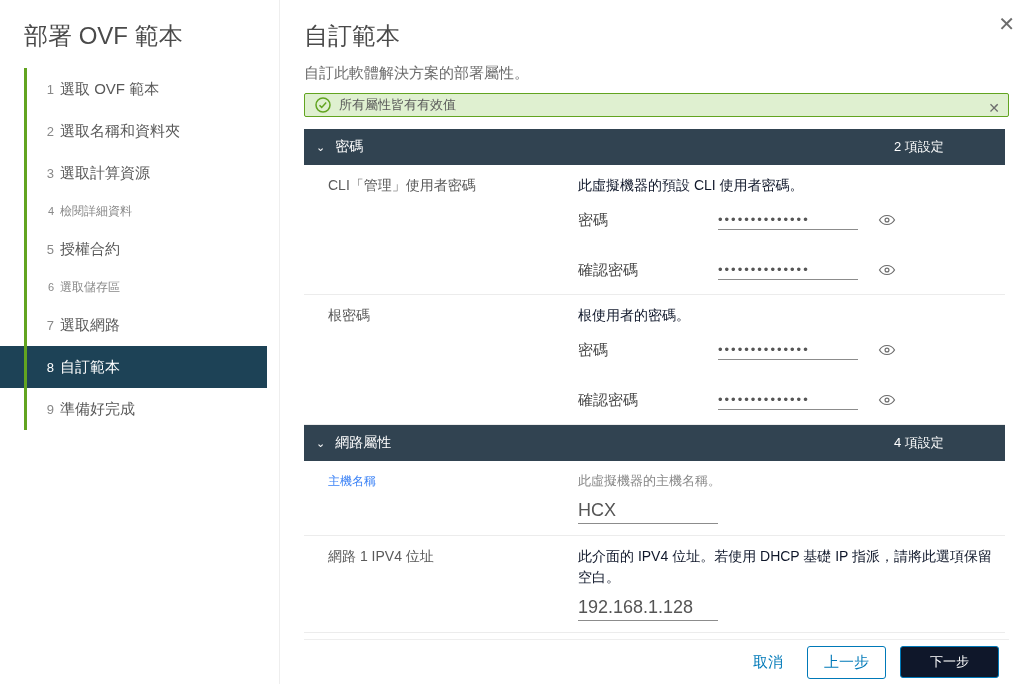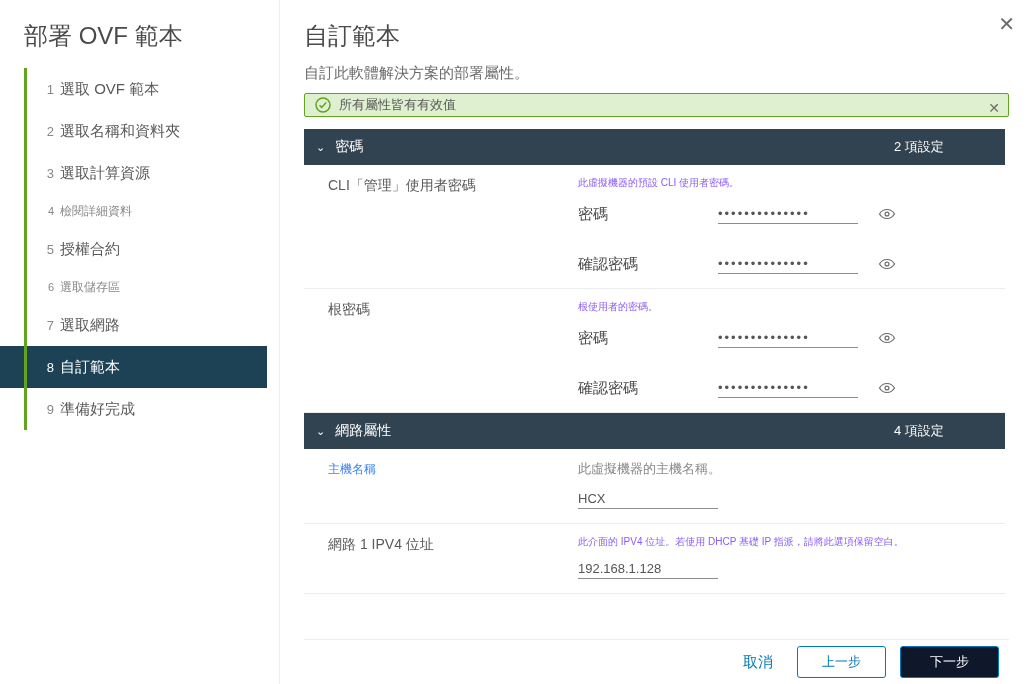"此虛擬機器的預設 CLI 使用者密碼。" .desc { color: #8b5cf6 -> #0f172a; font-size: 10px -> 14px }
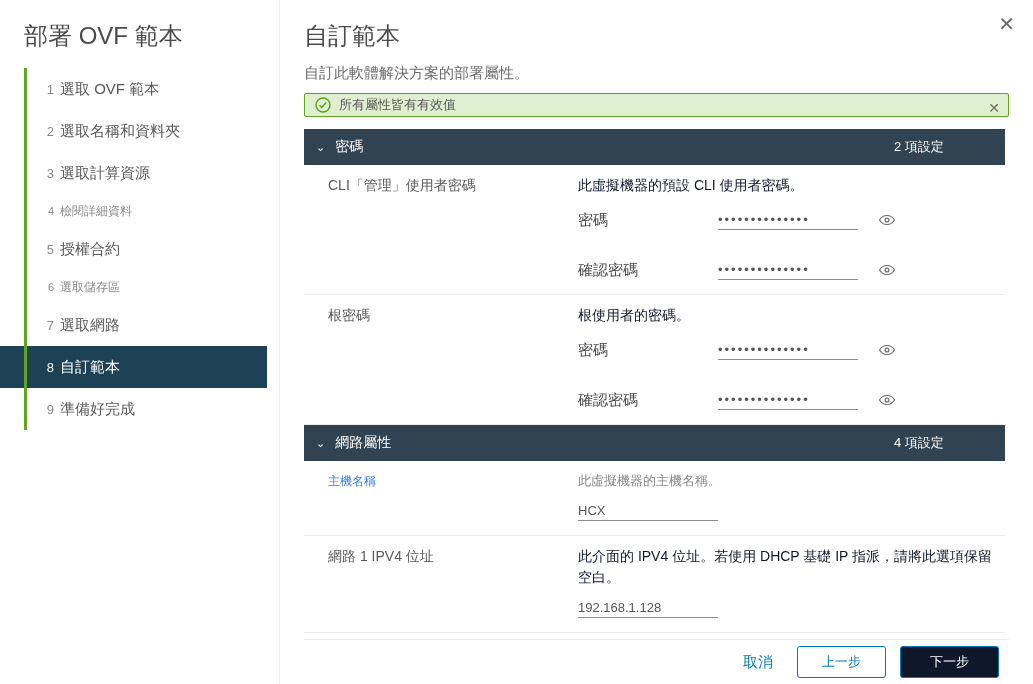"HCX" .txt-input { font-size: 13px -> 18px }
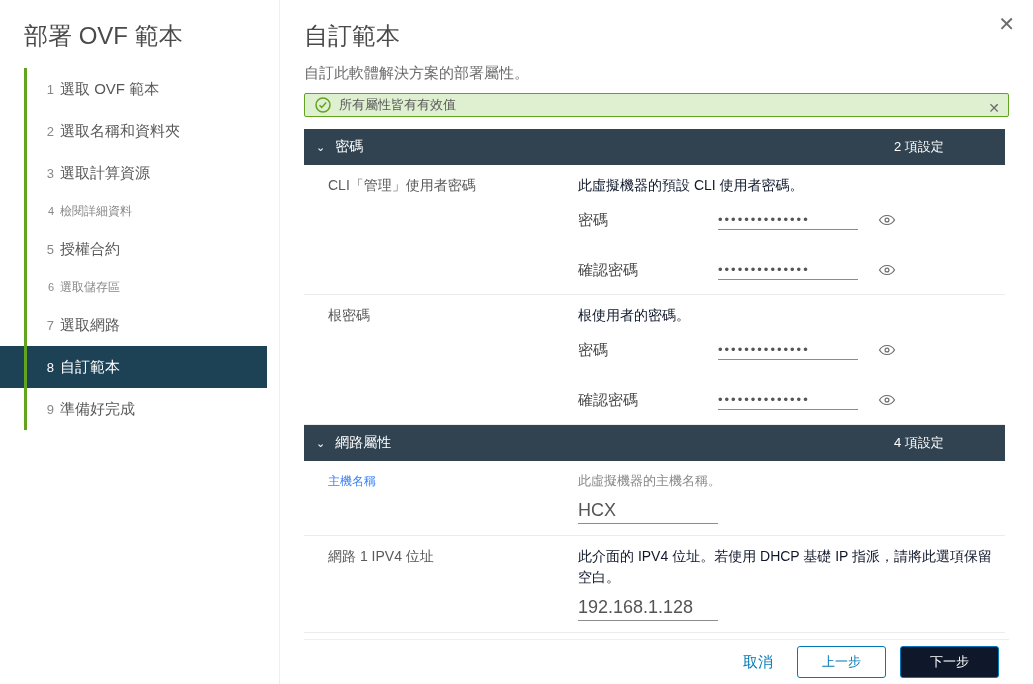"上一步" .btn-outline { font-size: 13px -> 15px; padding: 6px 24px -> 6px 16px }
